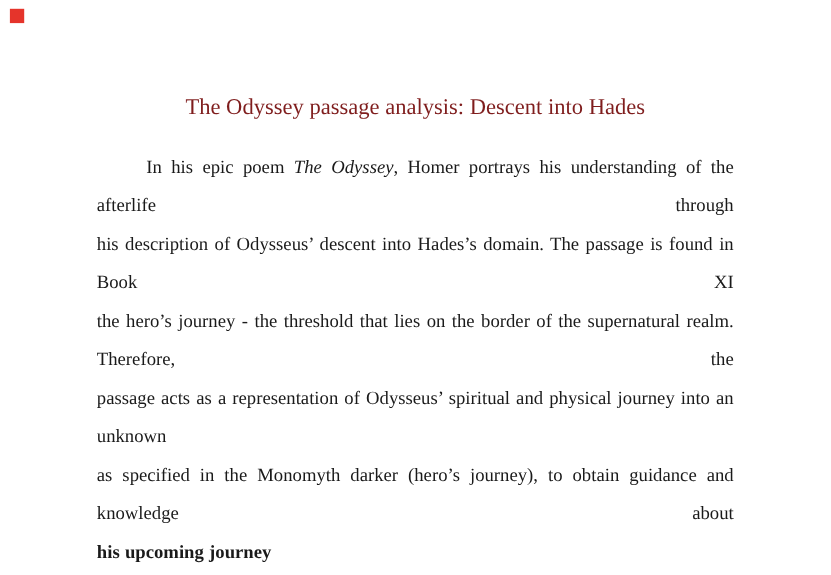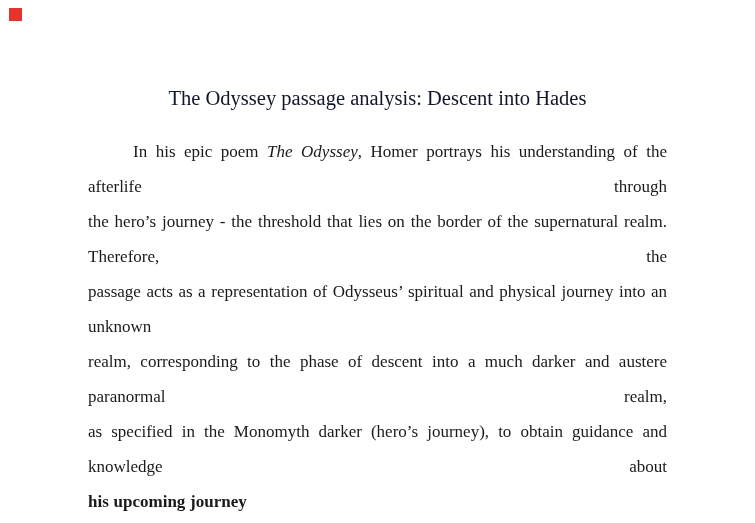"The Odyssey passage analysis: Descent" .title { color: #0f172a -> #7f1d1d }
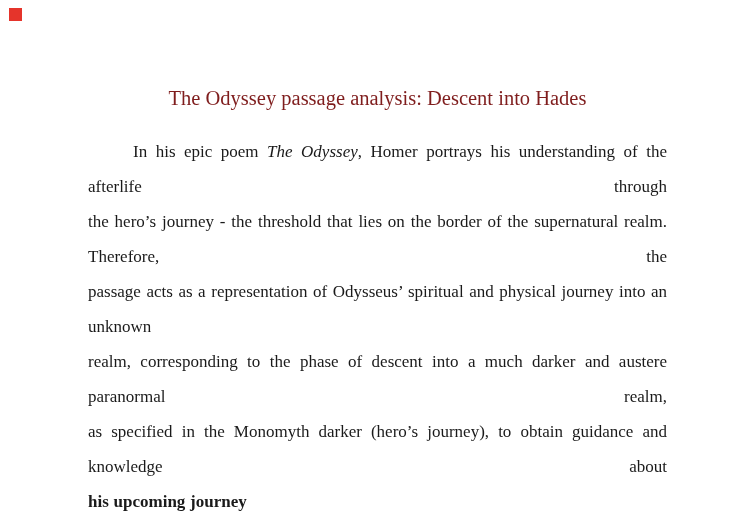"his description of Odysseus’ descent" div.line { html: none -> <div><span>his description of Odysseus’ descent into Hades’s domain. The passage is found in Book XI</span></div> }
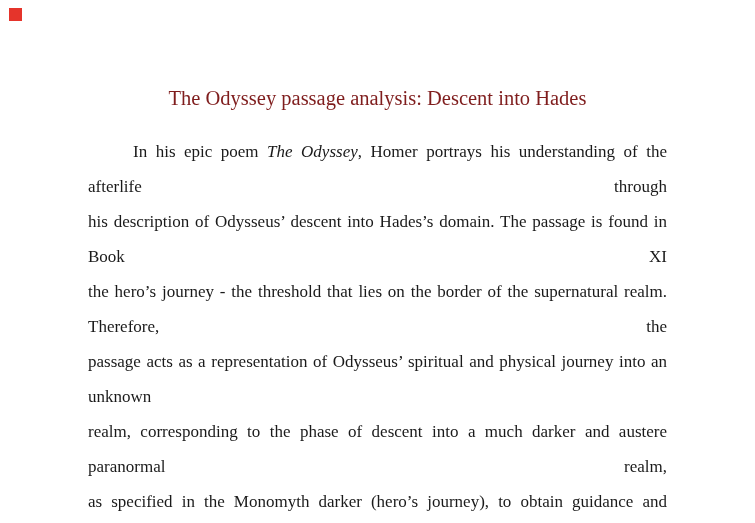"realm, corresponding to the phase" div.line { html: <div><span>realm, corresponding to the phase of descent into a much darker and austere paranormal realm,</span></div> -> none }
